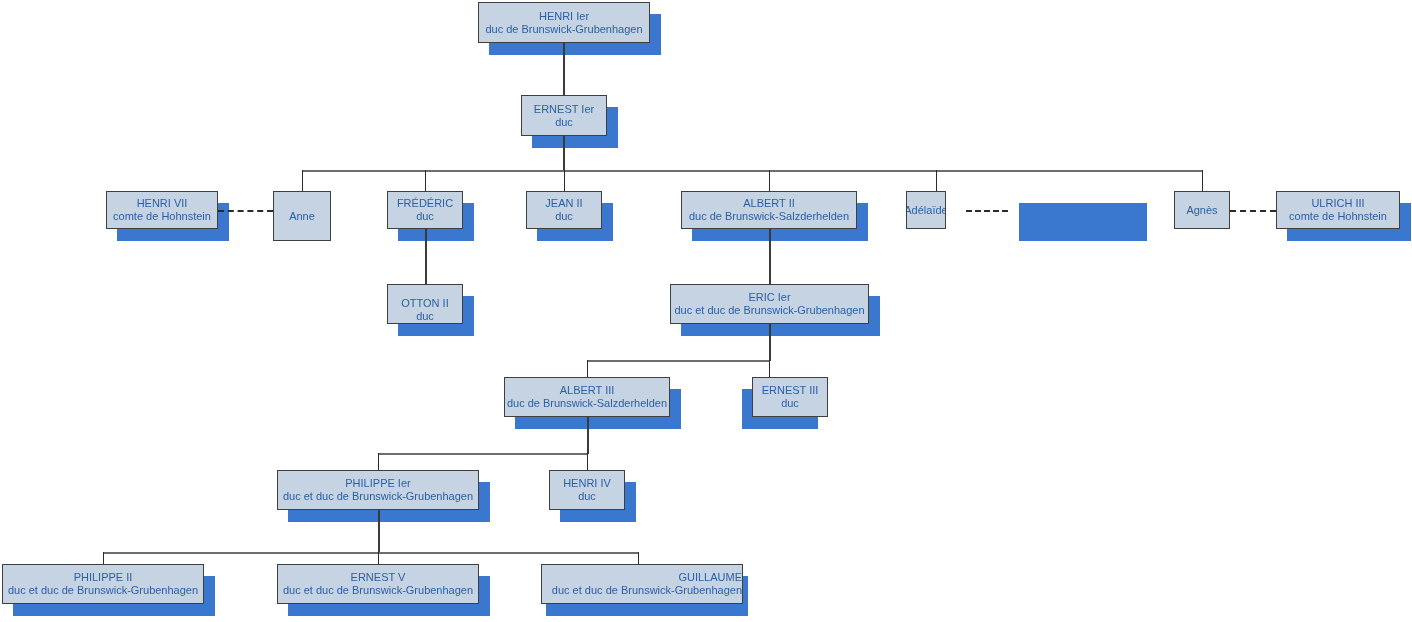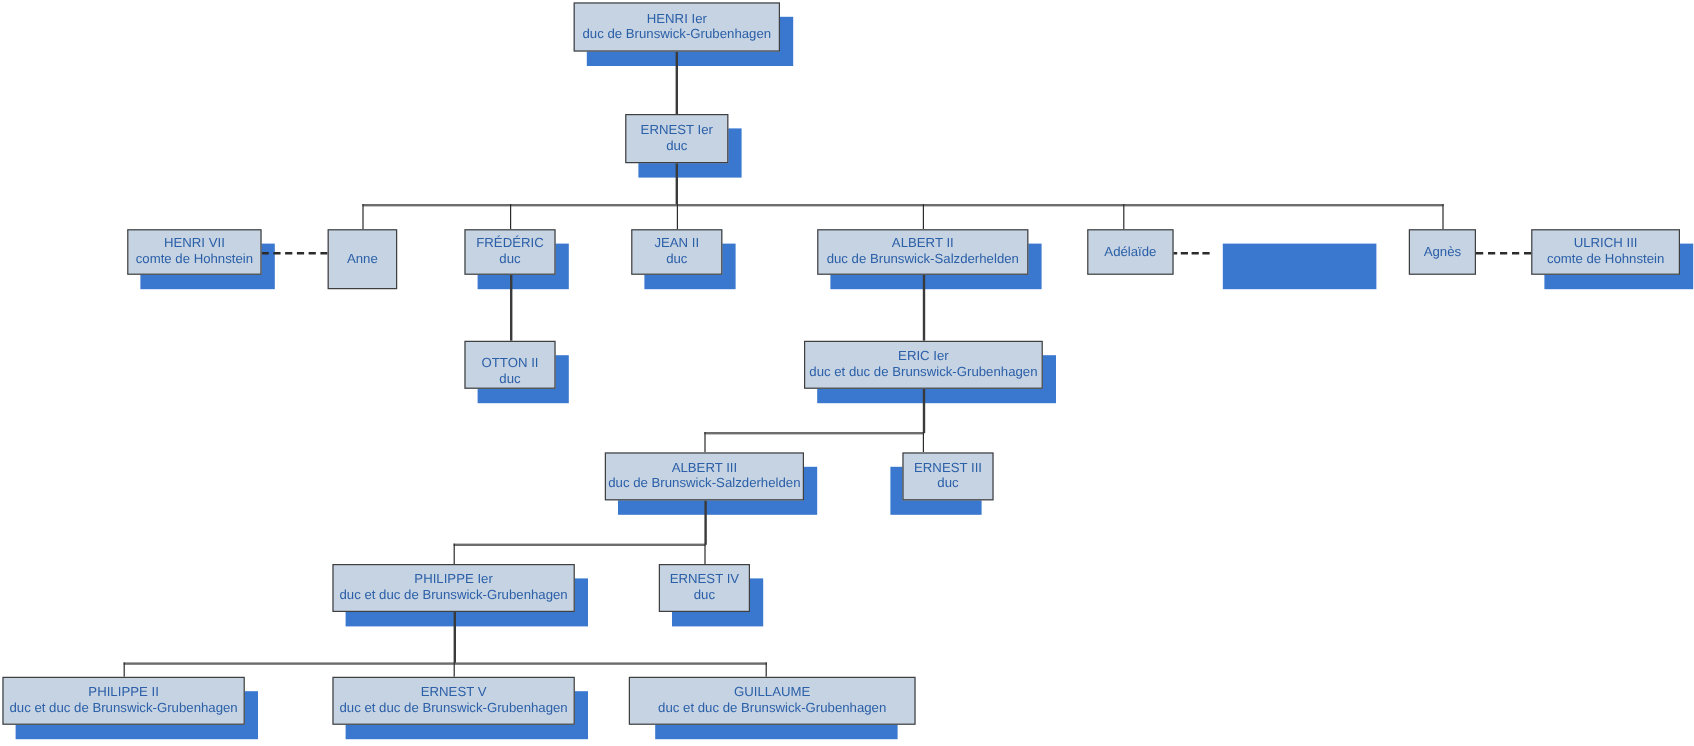"Adélaïde" div.node { width: 72px -> 40px }
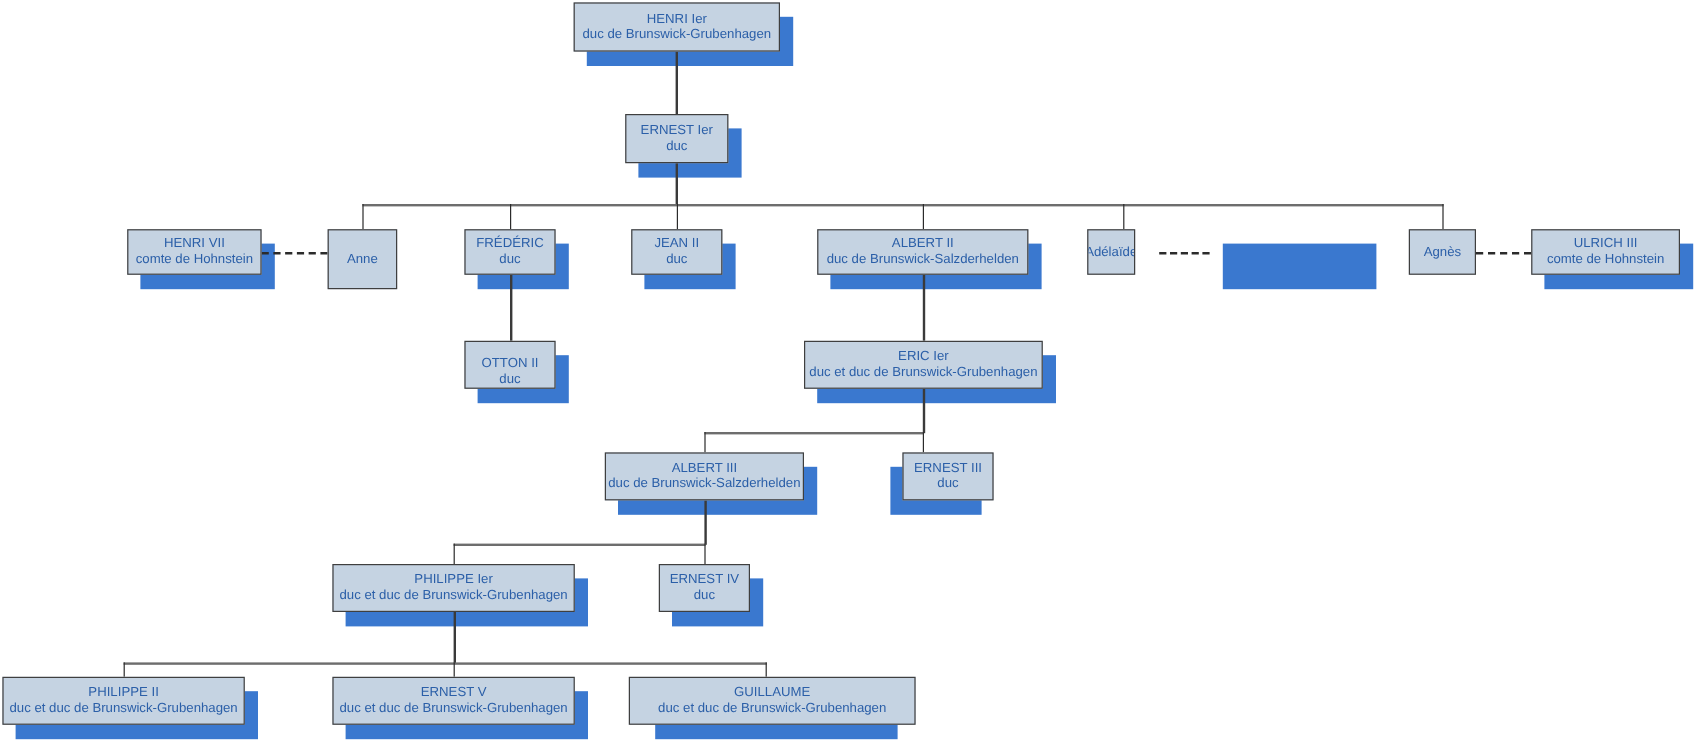"ERNEST IV" span.line1 { text: ERNEST -> HENRI }
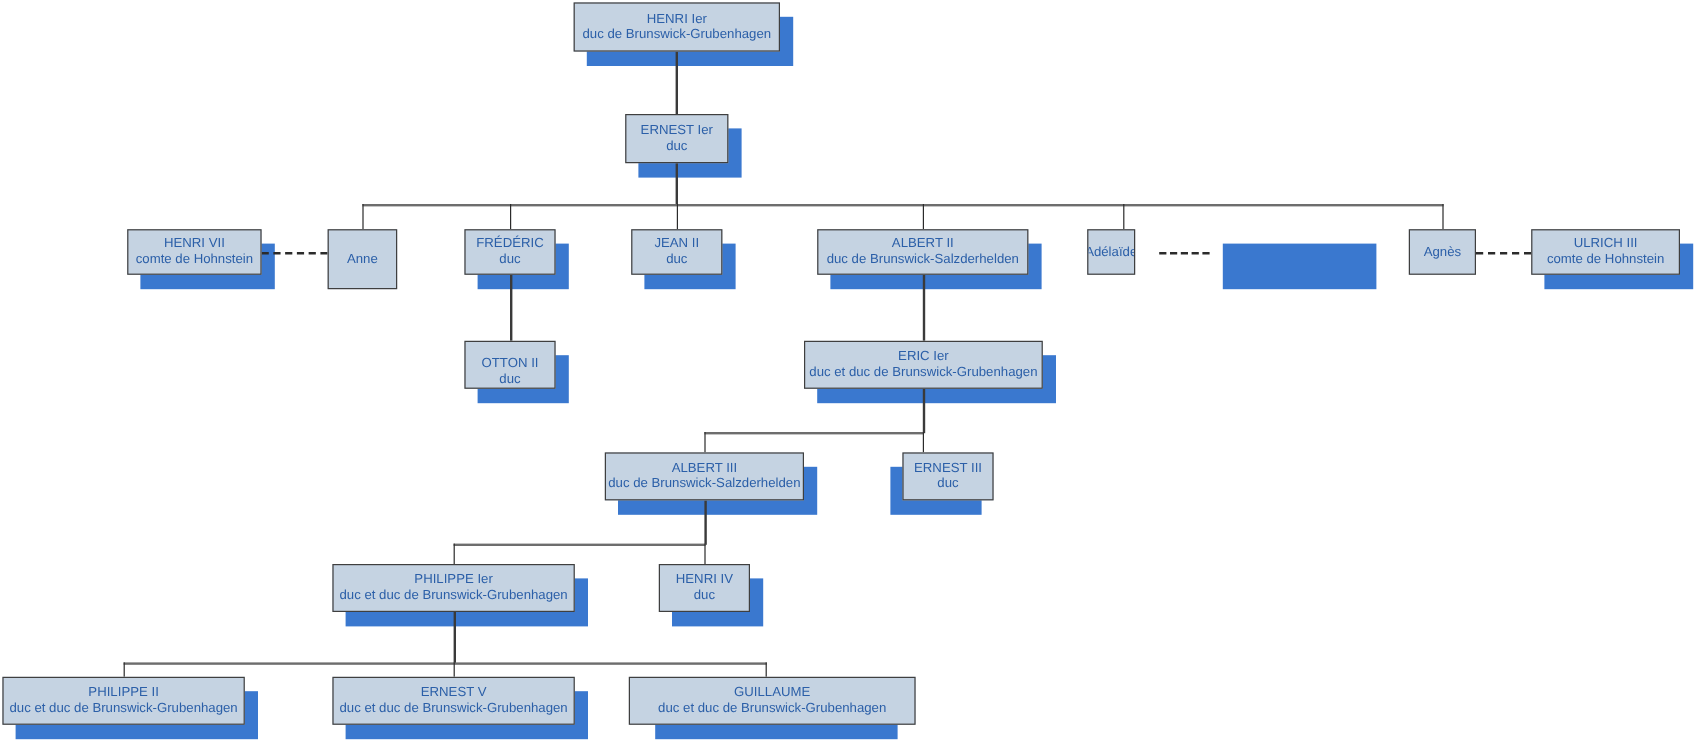"GUILLAUME" div.node { align-items: none -> flex-end; left: 524px -> 541px; width: 239px -> 202px }
